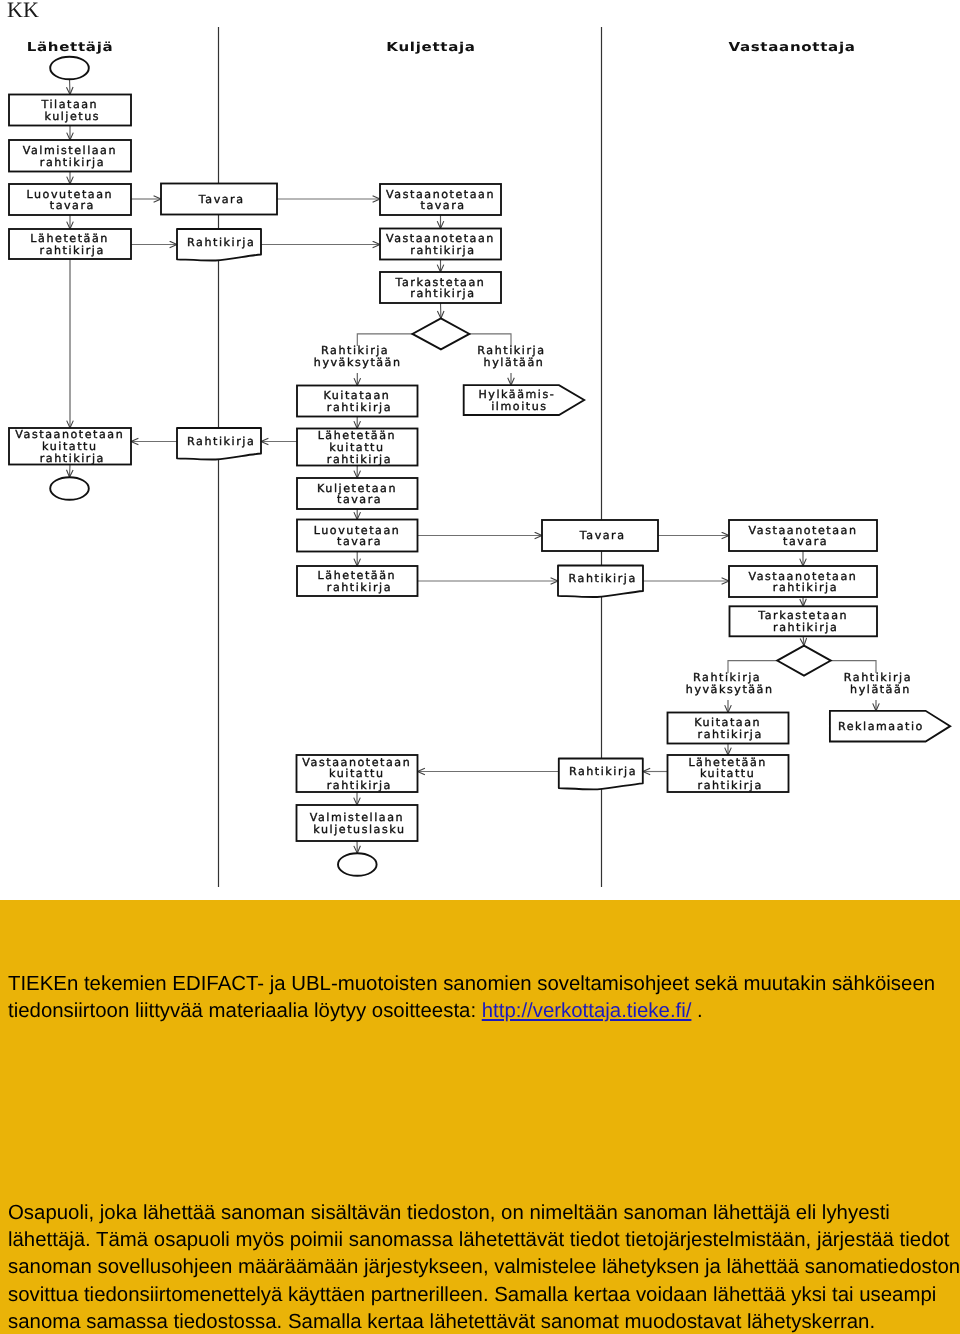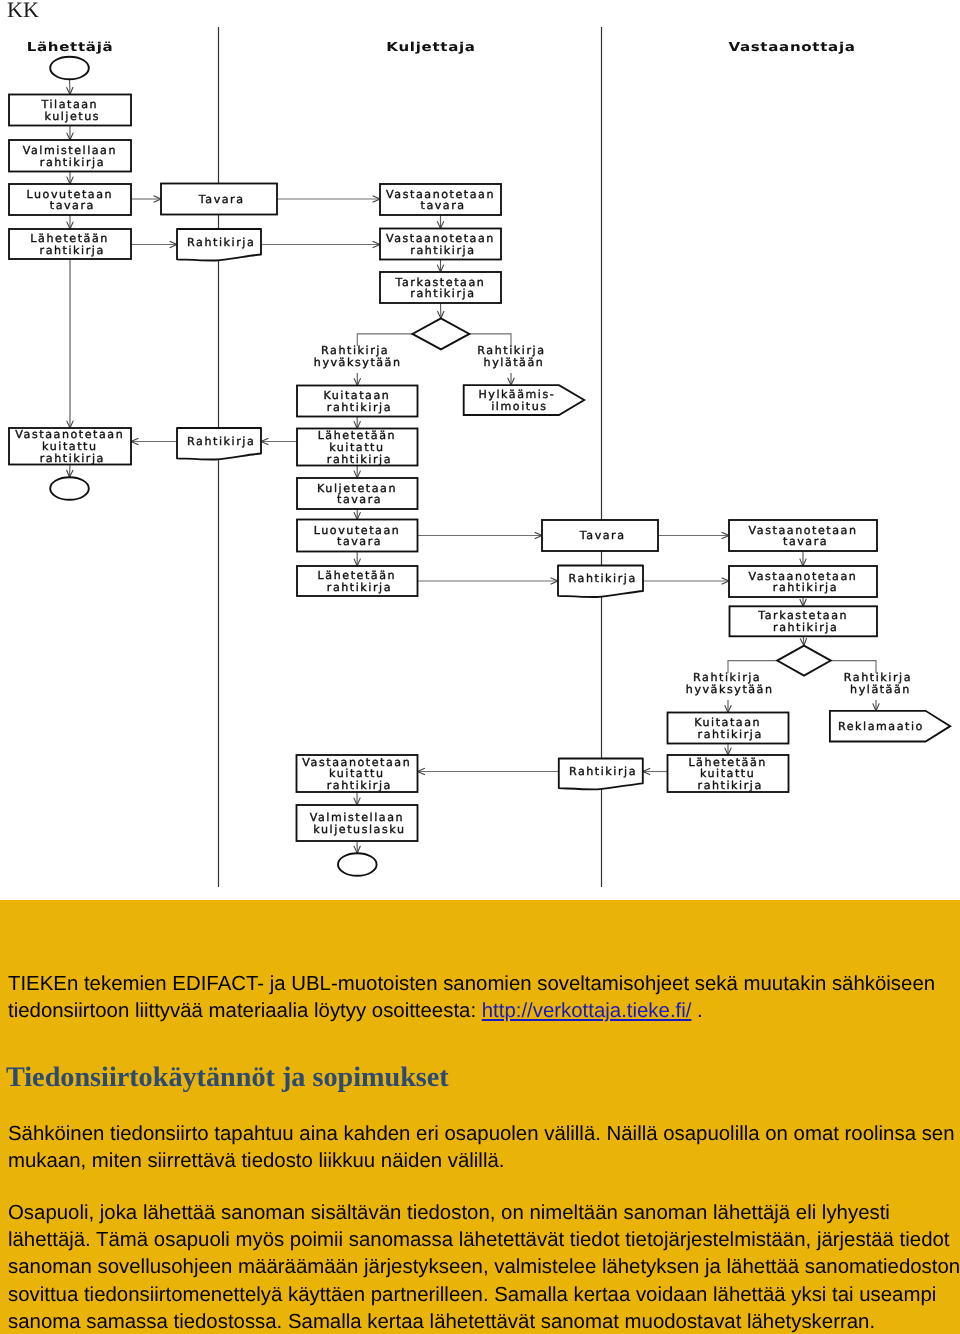"Tiedonsiirtokäytännöt ja sopimukset" h2 { html: <h2>Tiedonsiirtokäytännöt ja sopimukset</h2> -> none }
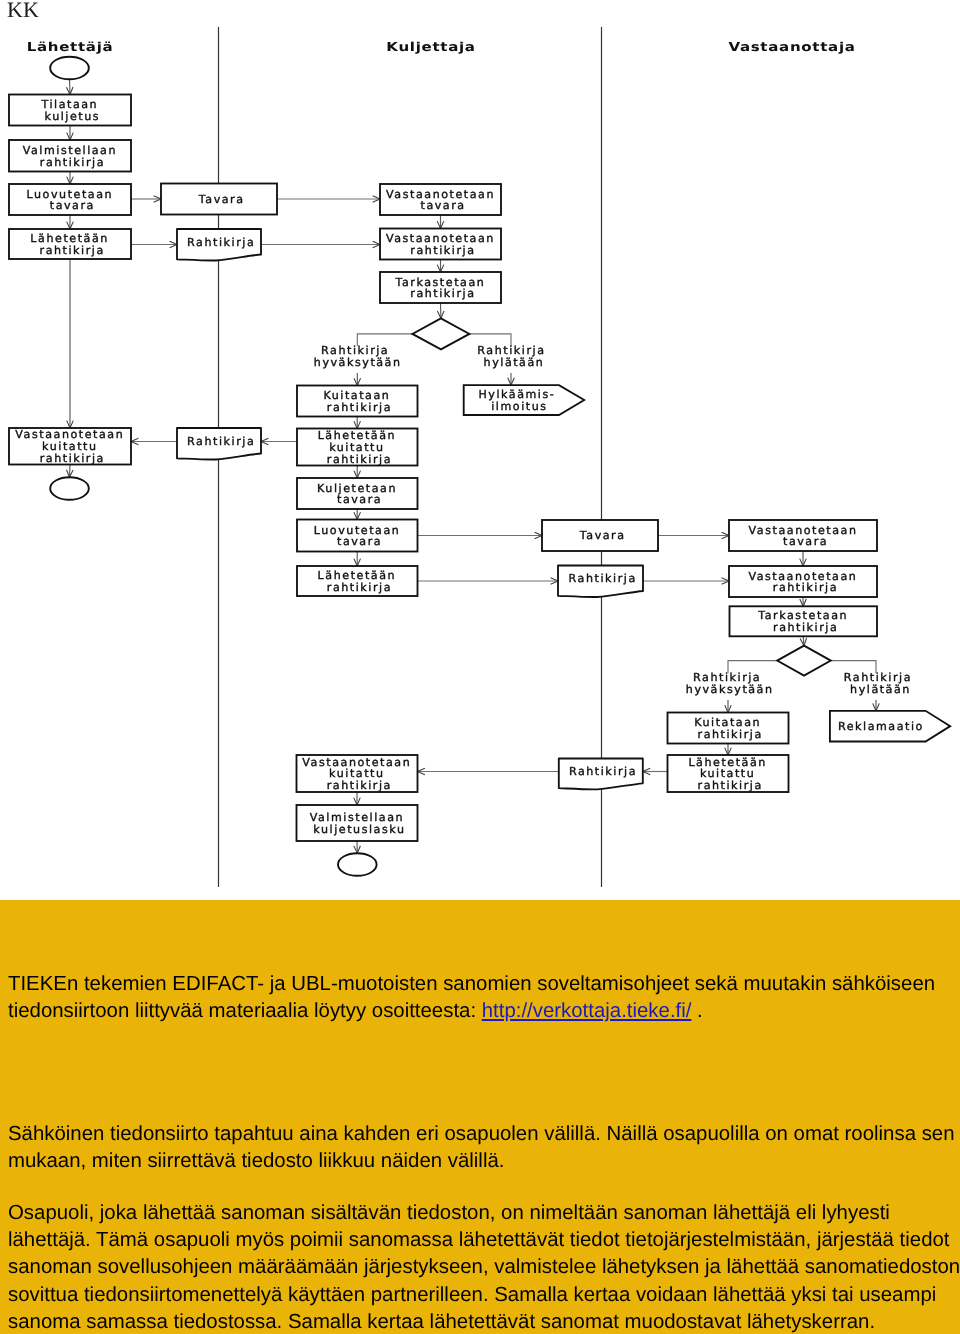"Sähköinen tiedonsiirto tapahtuu aina" p.txt { html: <p>Sähköinen tiedonsiirto tapahtuu aina kahden eri osapuolen välillä. Näillä osapuolilla on omat roolinsa sen mukaan, miten siirrettävä tiedosto liikkuu näiden välillä.</p> -> none }
